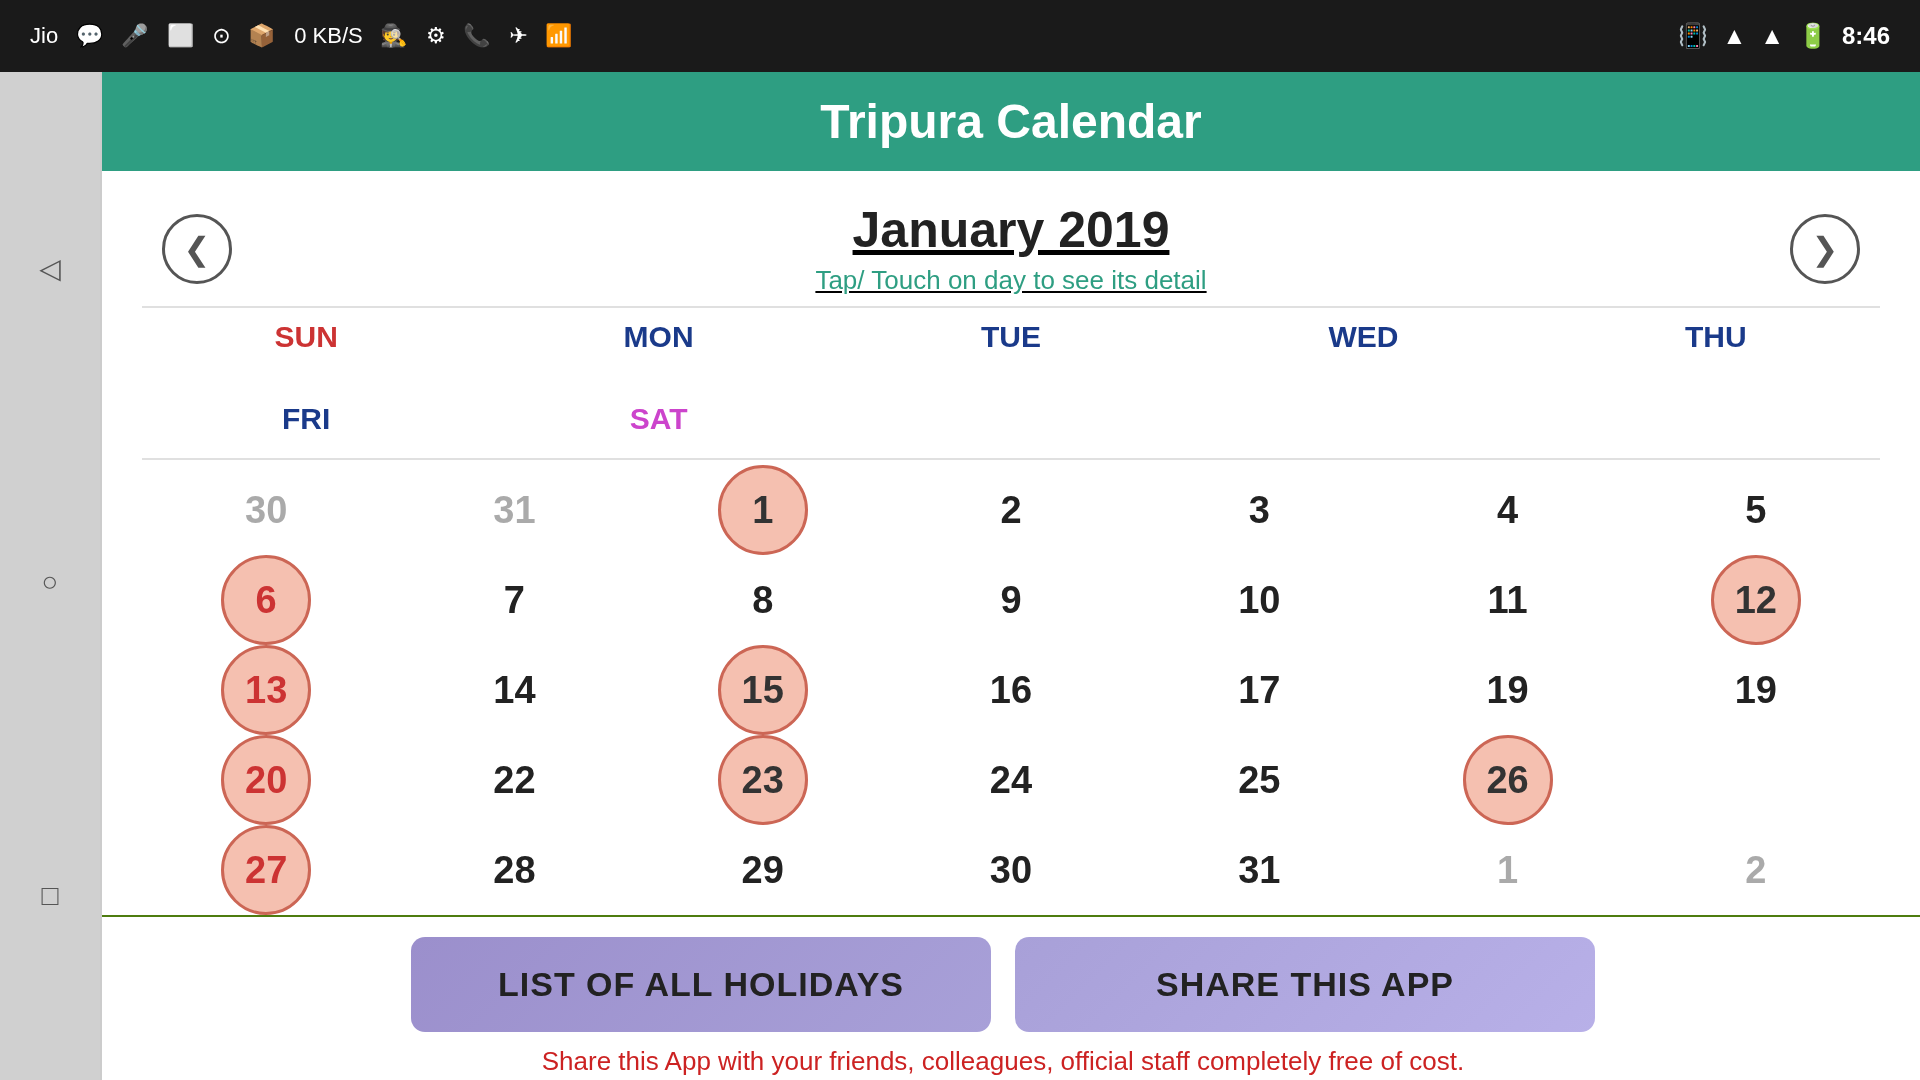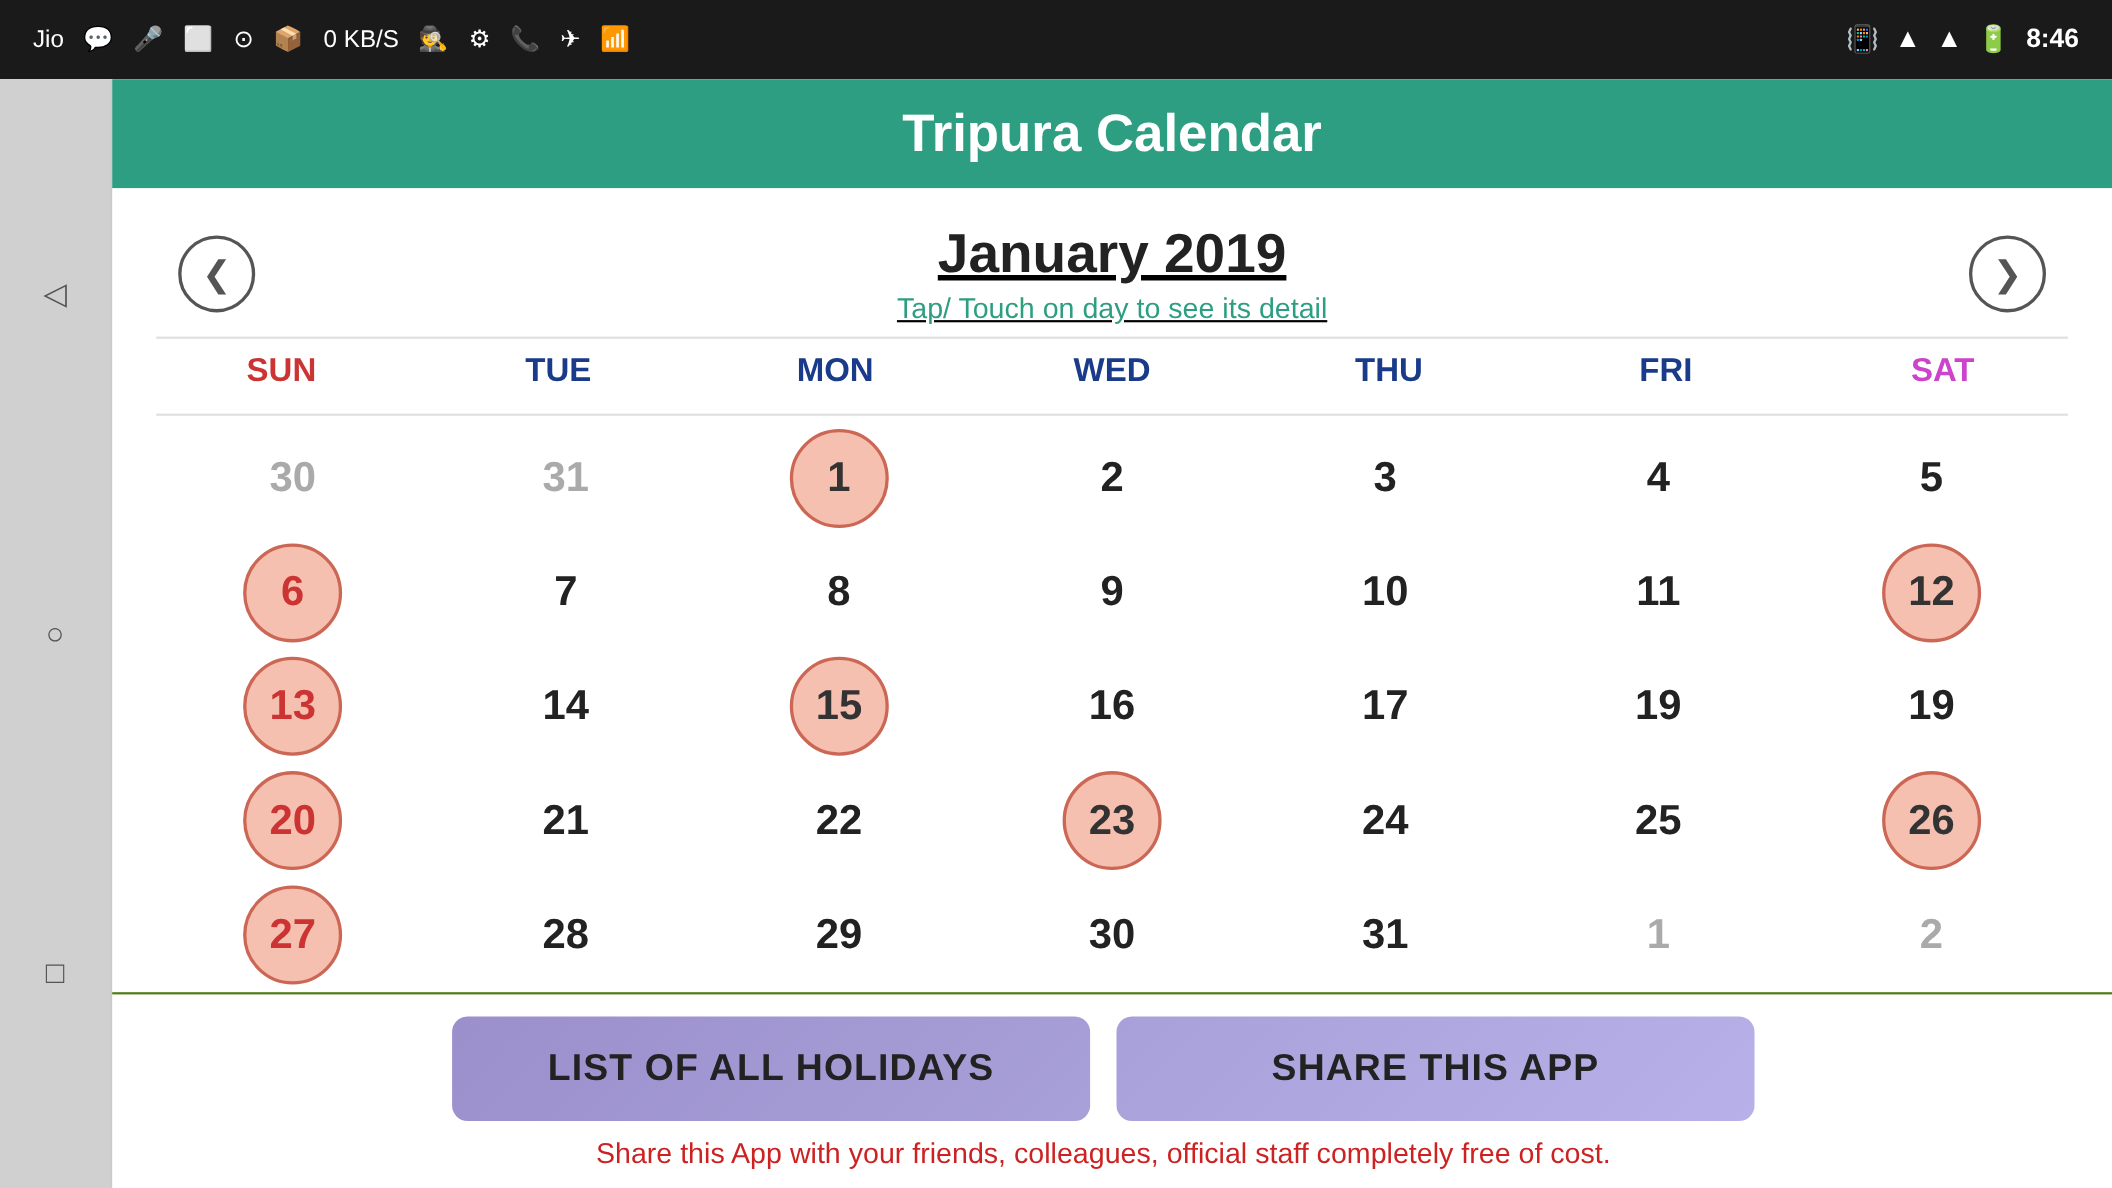"SUN" .day-headers { grid-template-columns: repeat(7, 1fr) -> repeat(5, 1fr) }
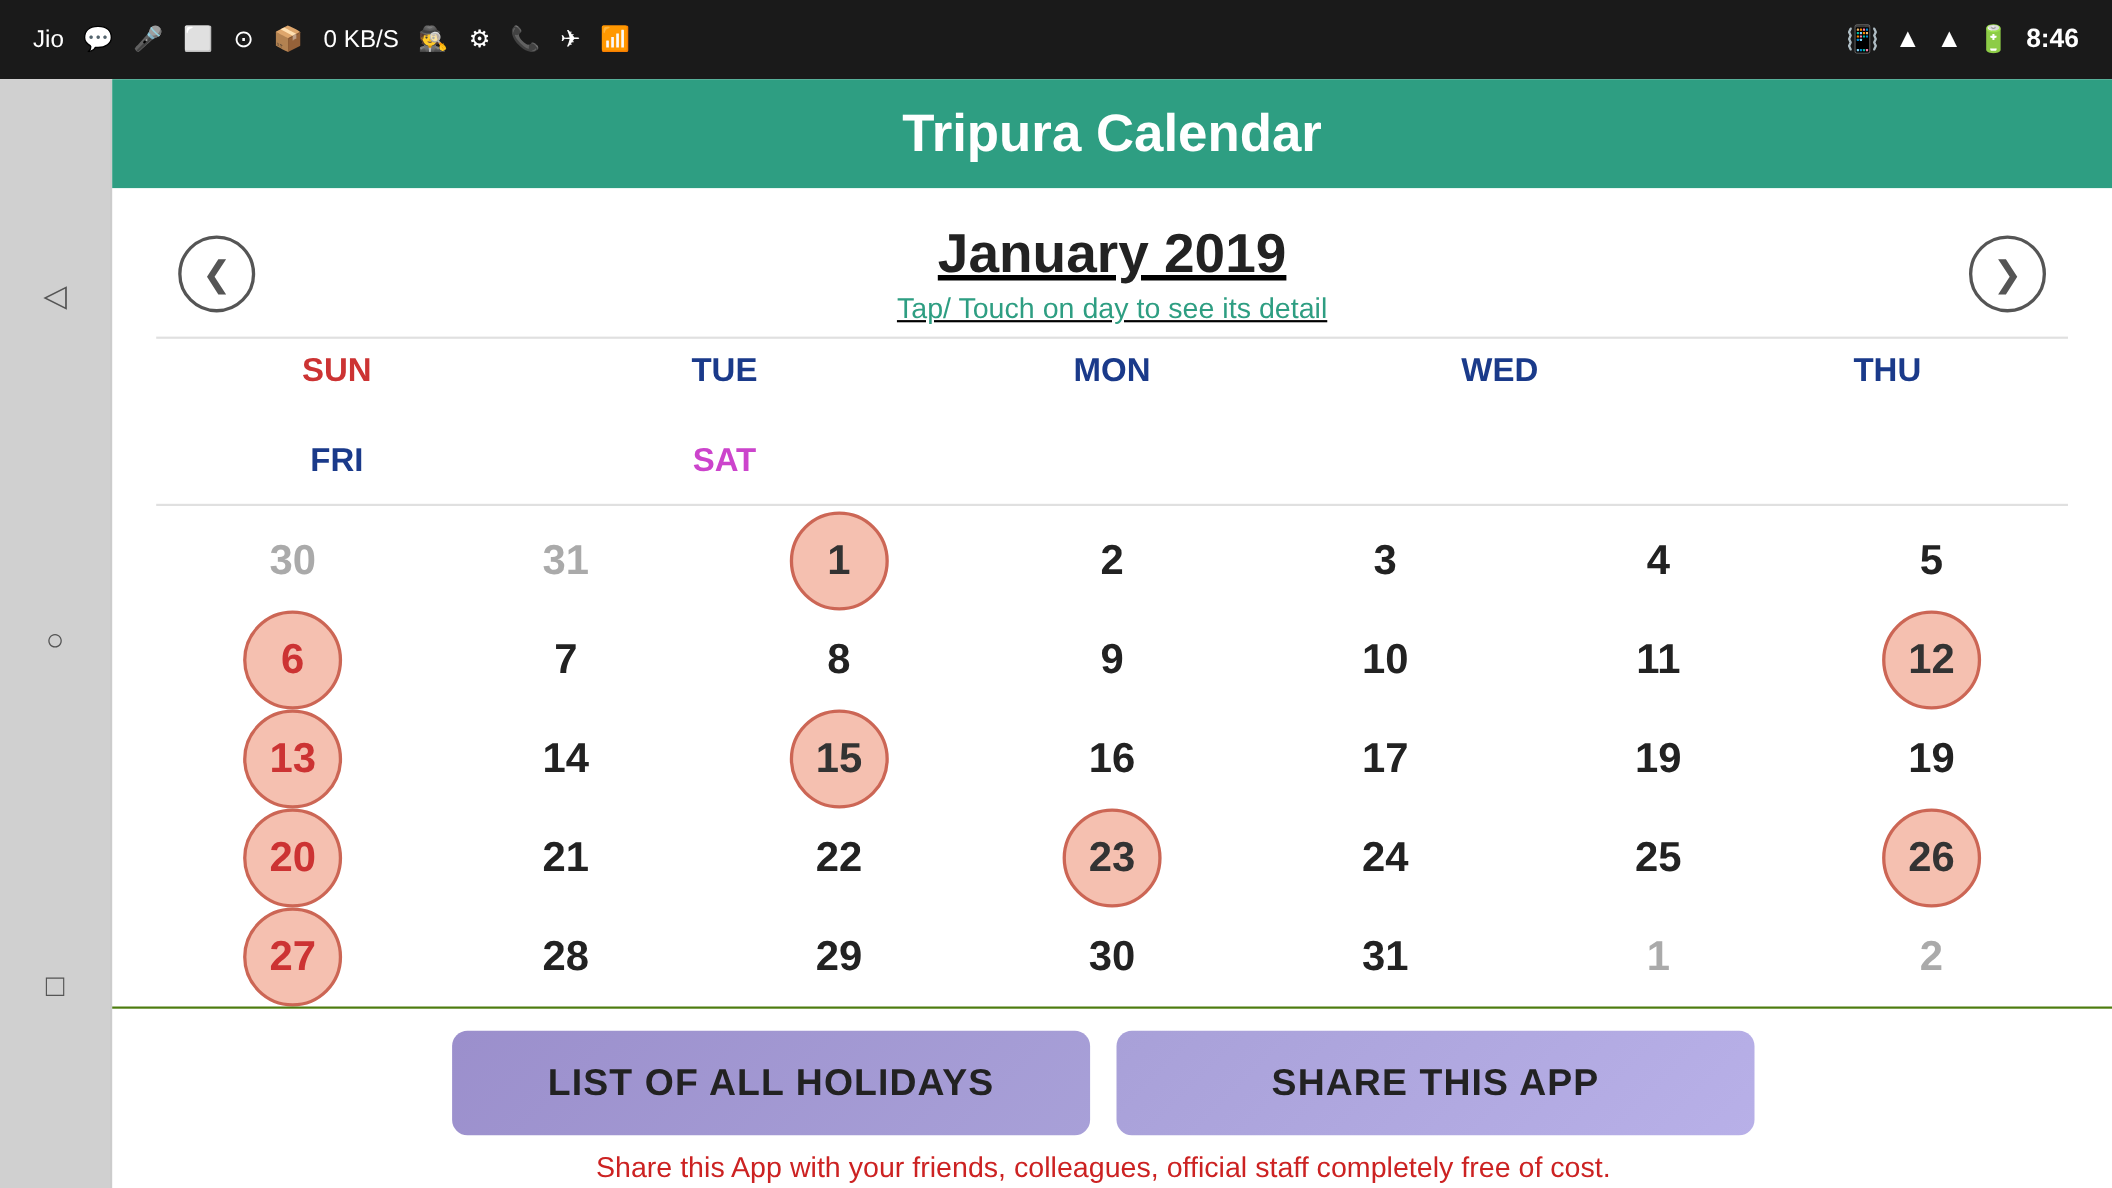"TUE" div.day-header { order: before "MON" -> after "MON" }
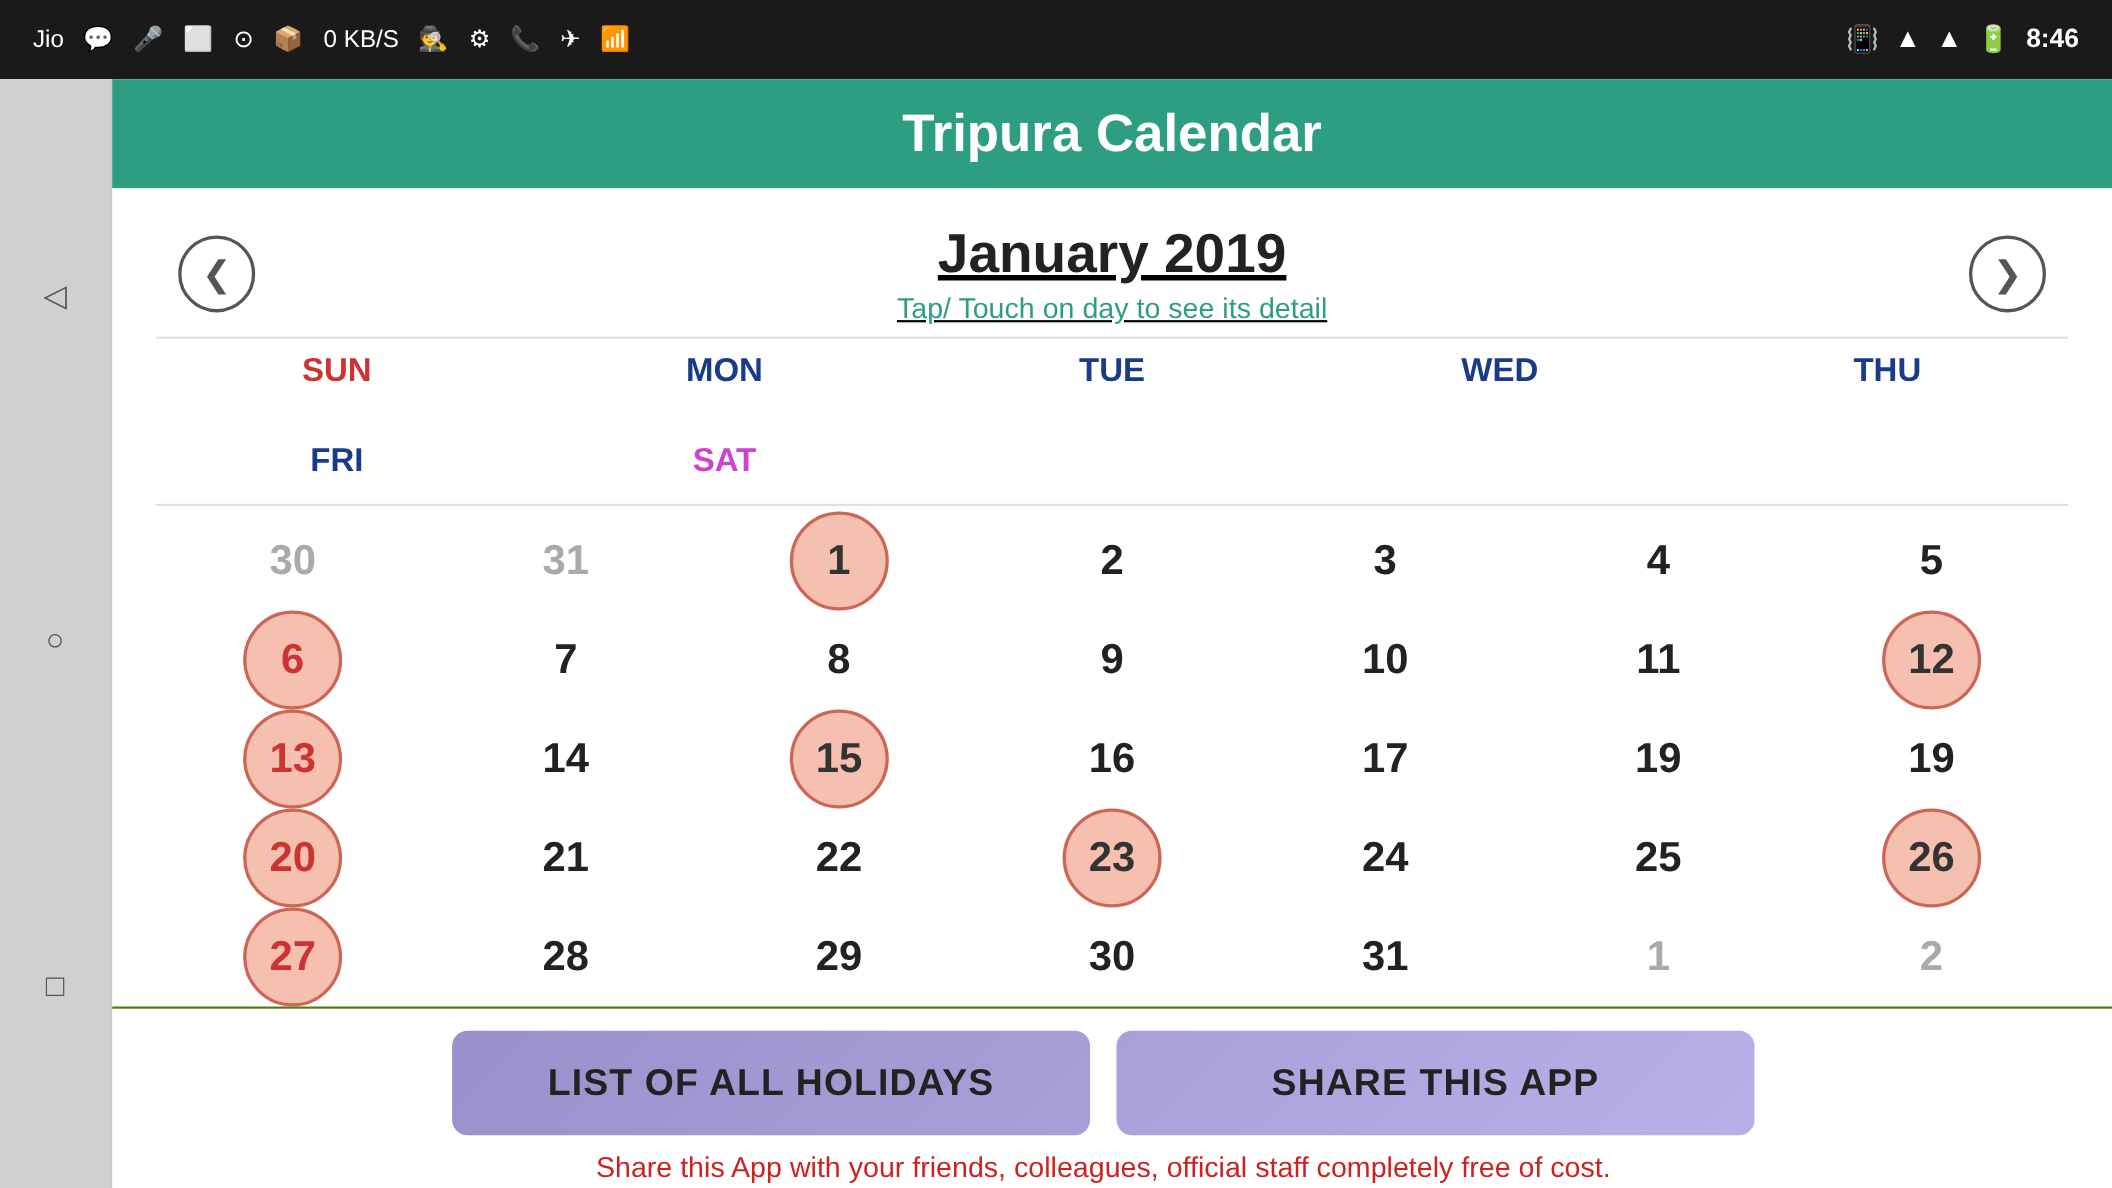"21" div.day-cell { html: <div> <div>21</div> </div> -> none }
